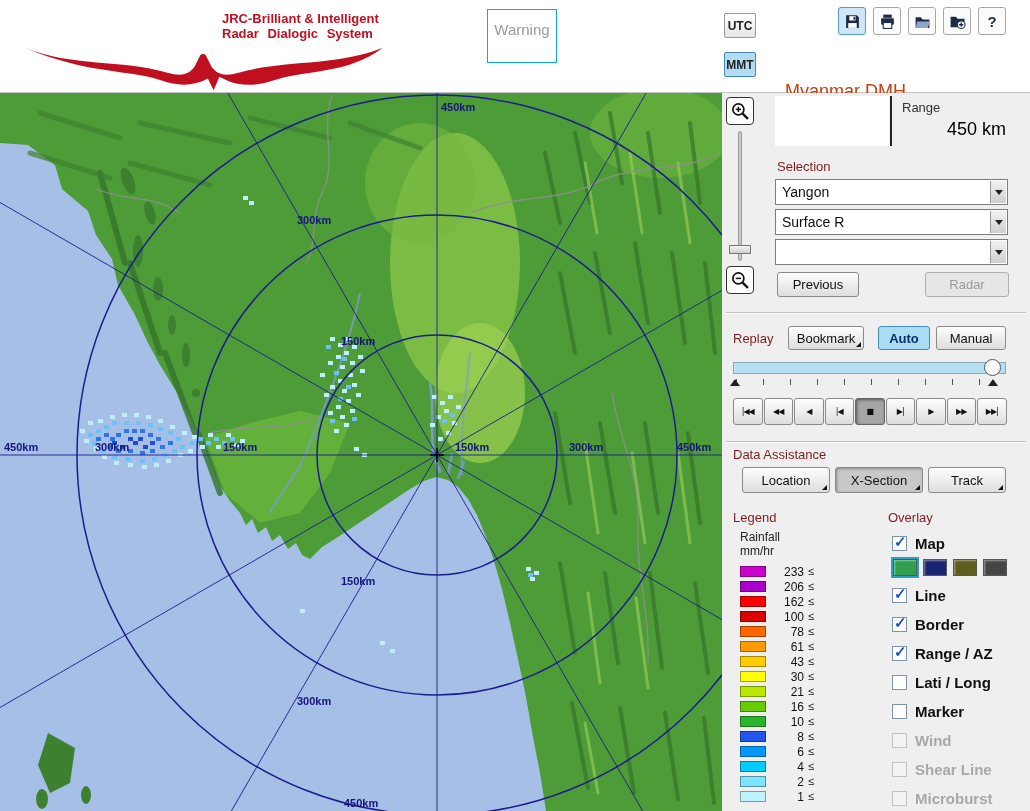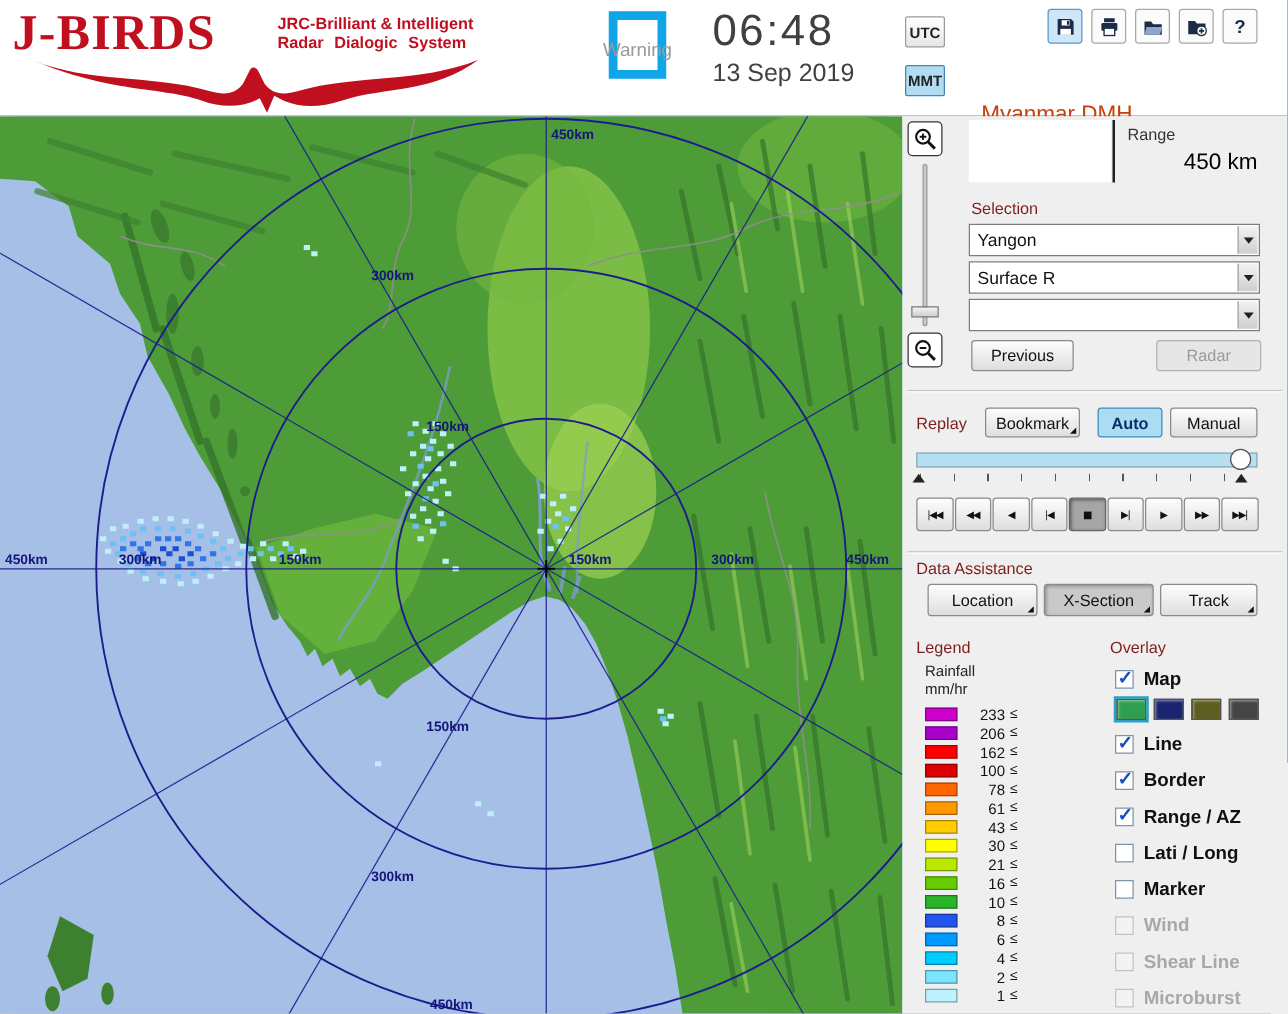"J-BIRDS" span.logo-title { html: <span>J-BIRDS</span> -> none }
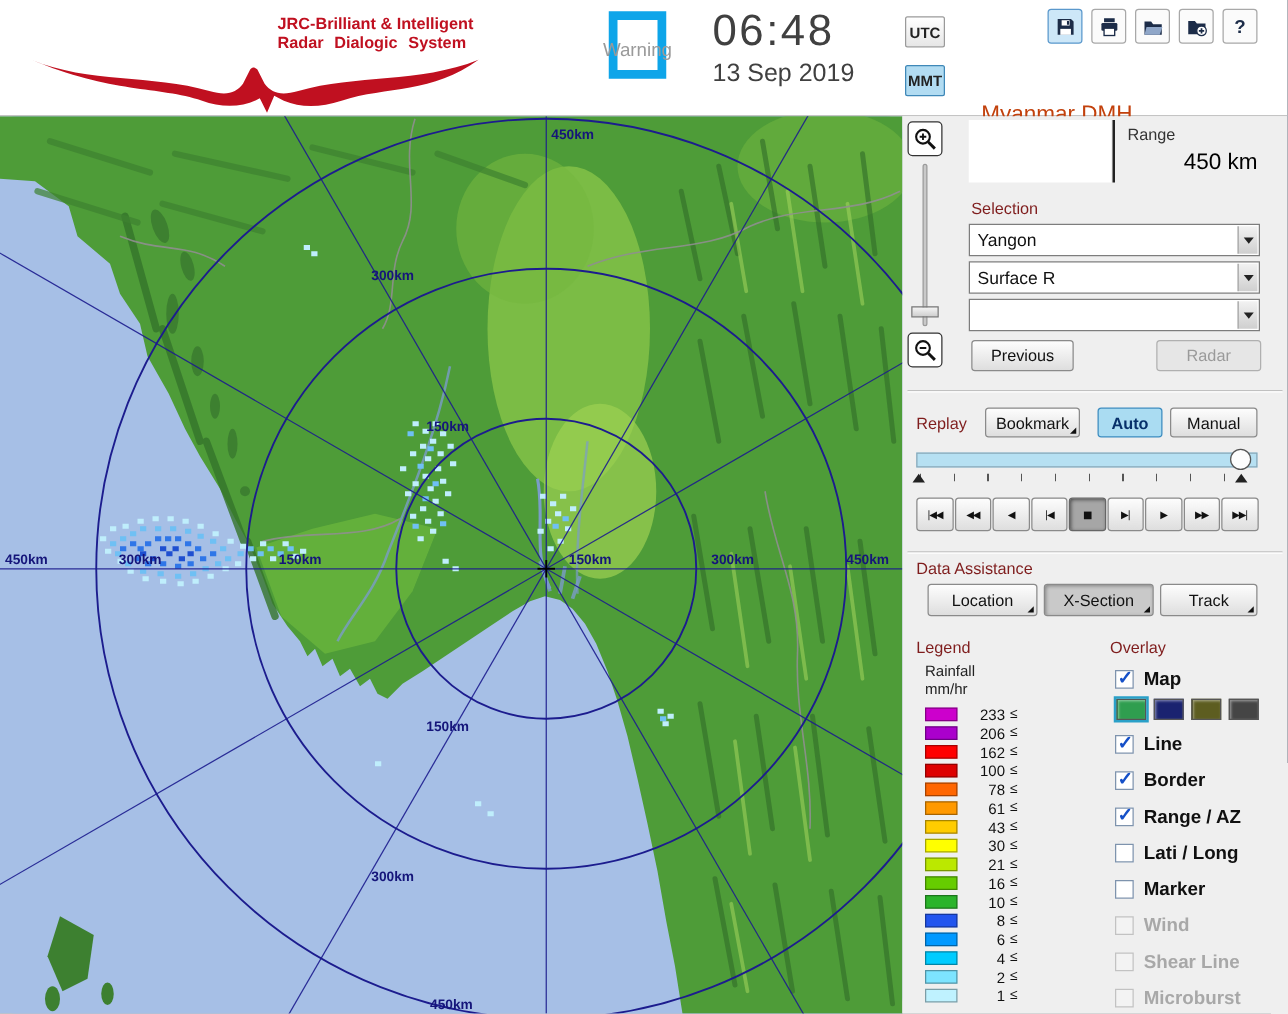"Warning" .warning-box { border: 7px solid #0ea5e9 -> 1px solid #0ea5e9; padding-bottom: 7px -> 24px; width: 46px -> 70px }
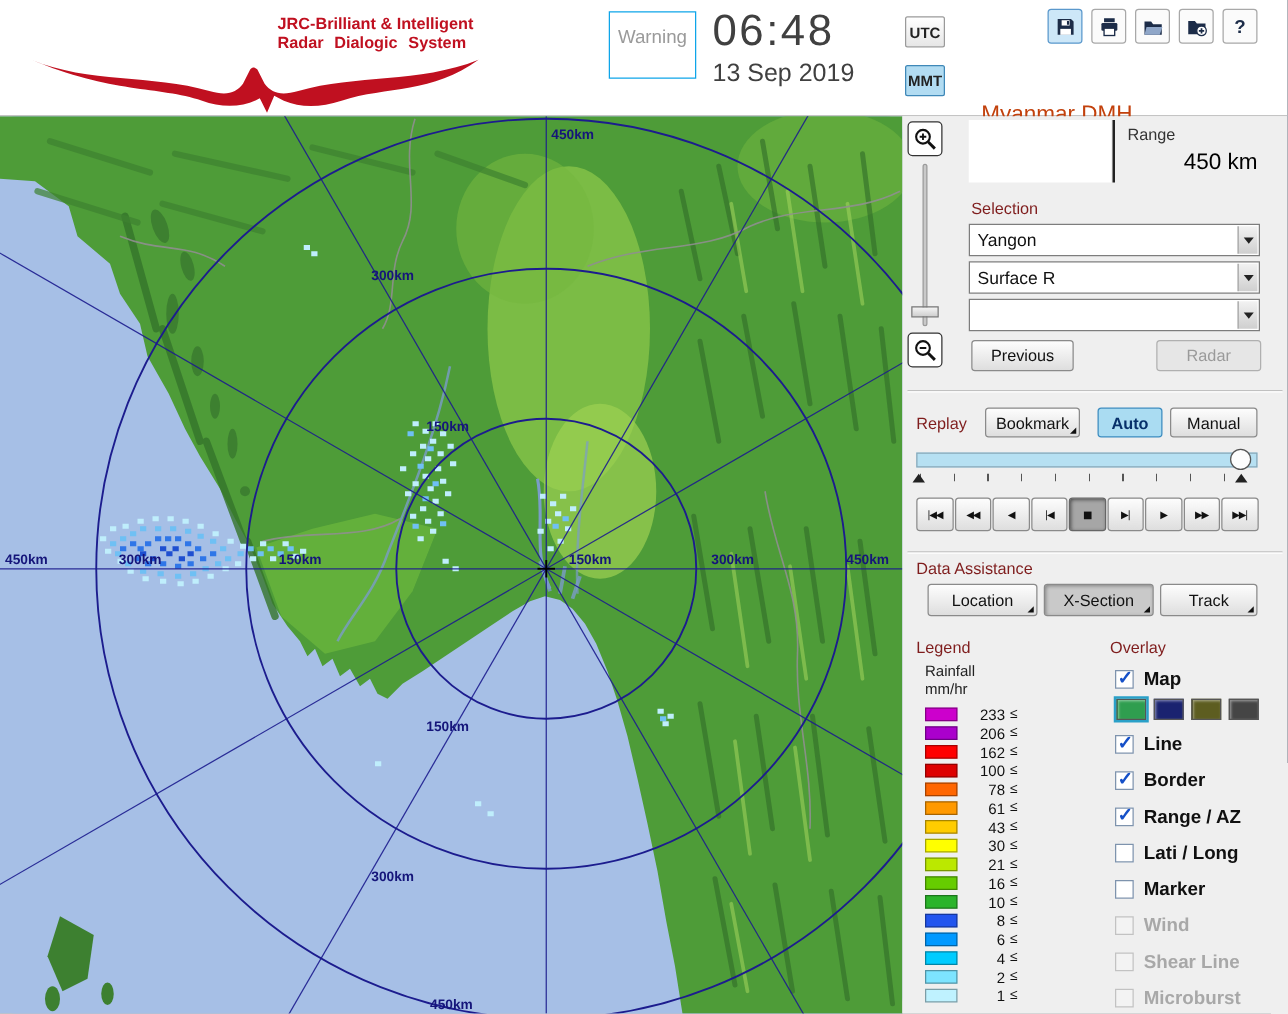"06:48" div.clock { html: <div> <div>06:48</div> <div>13 Sep 2019</div> </div> -> none }
